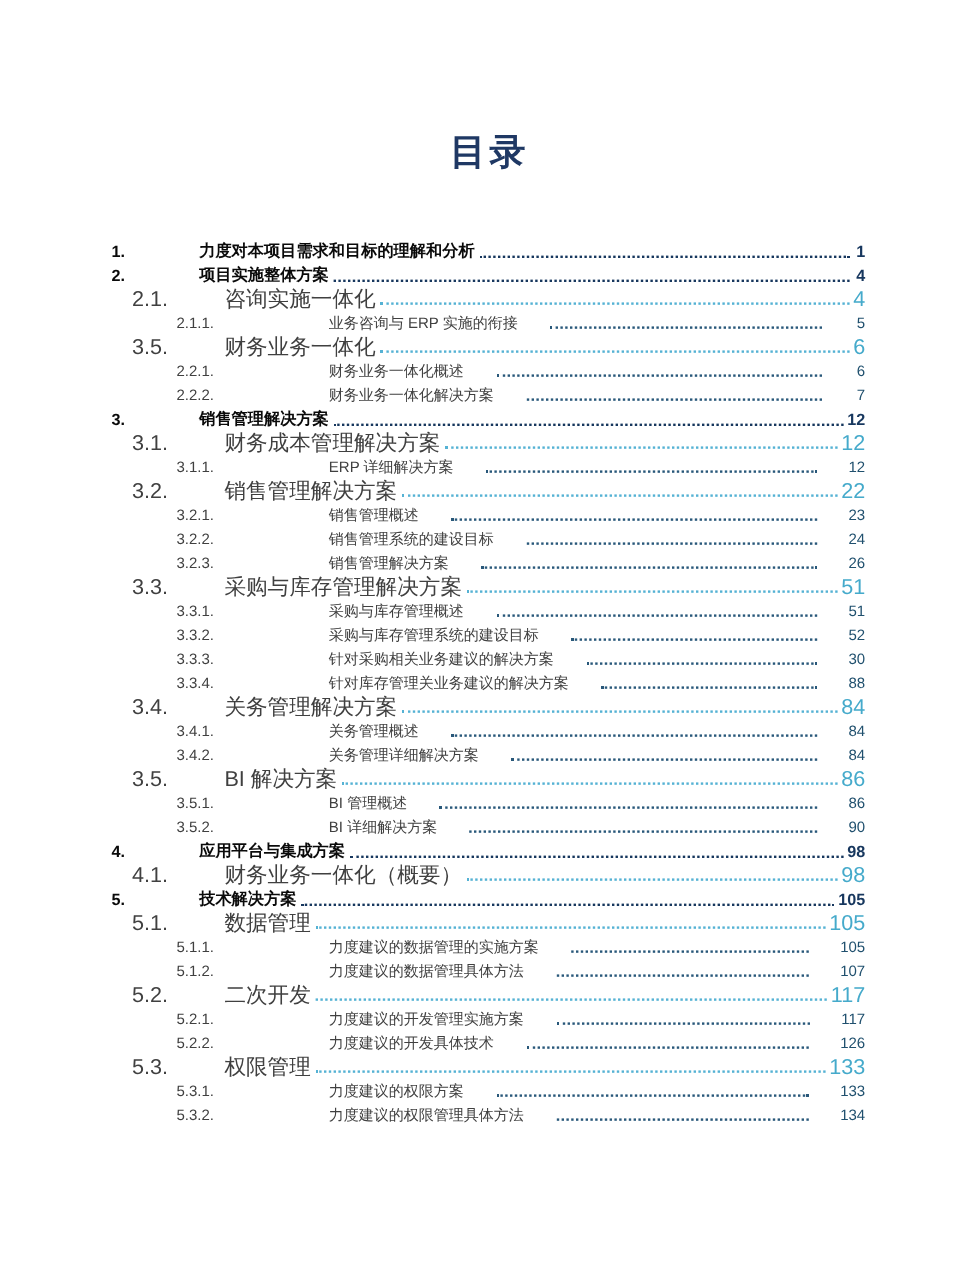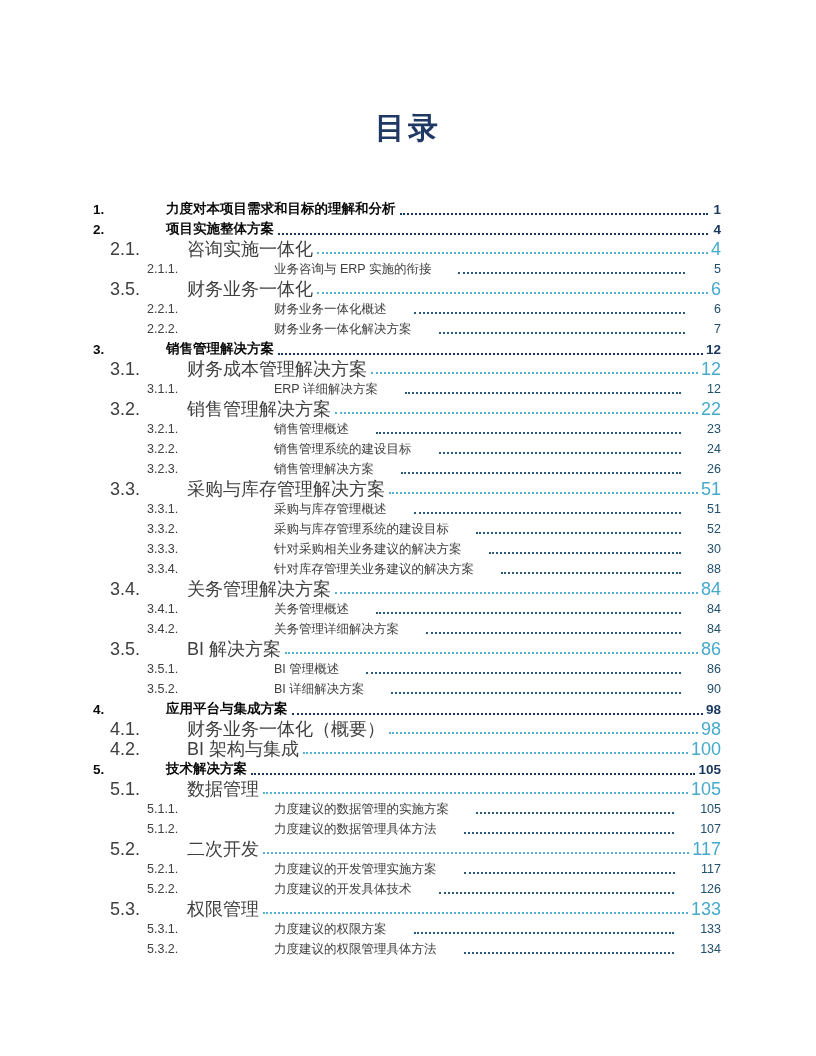"4.2." div.row { html: <div> <span>4.2.</span> <span>BI 架构与集成</span> <span></span> <span>100</span> </div> -> none }
